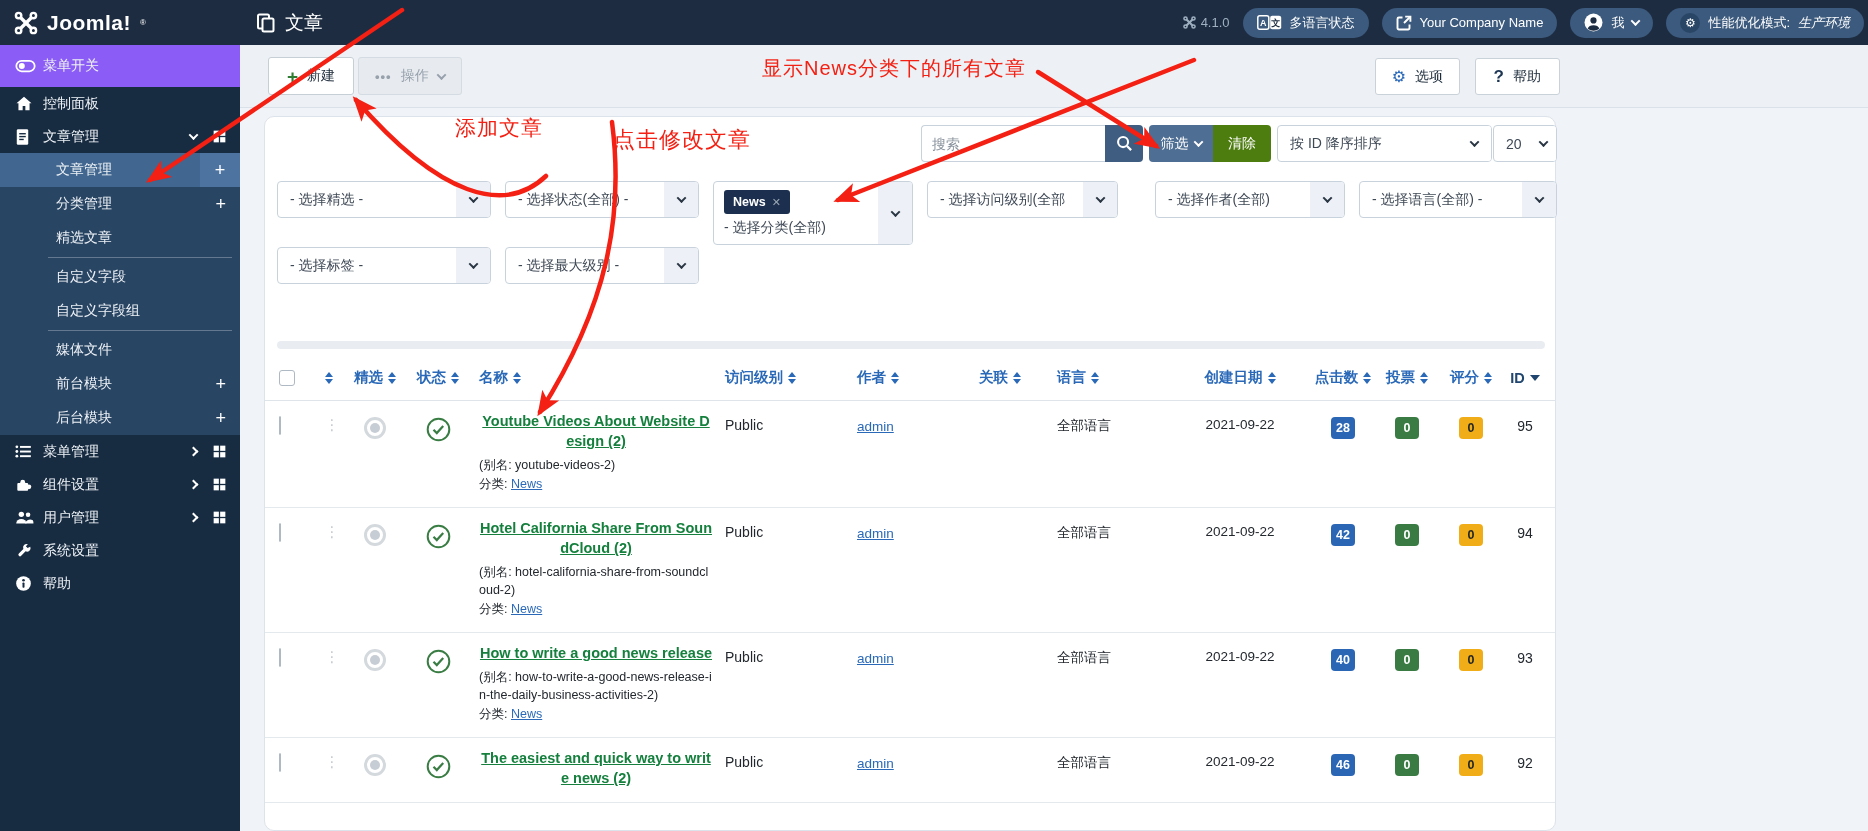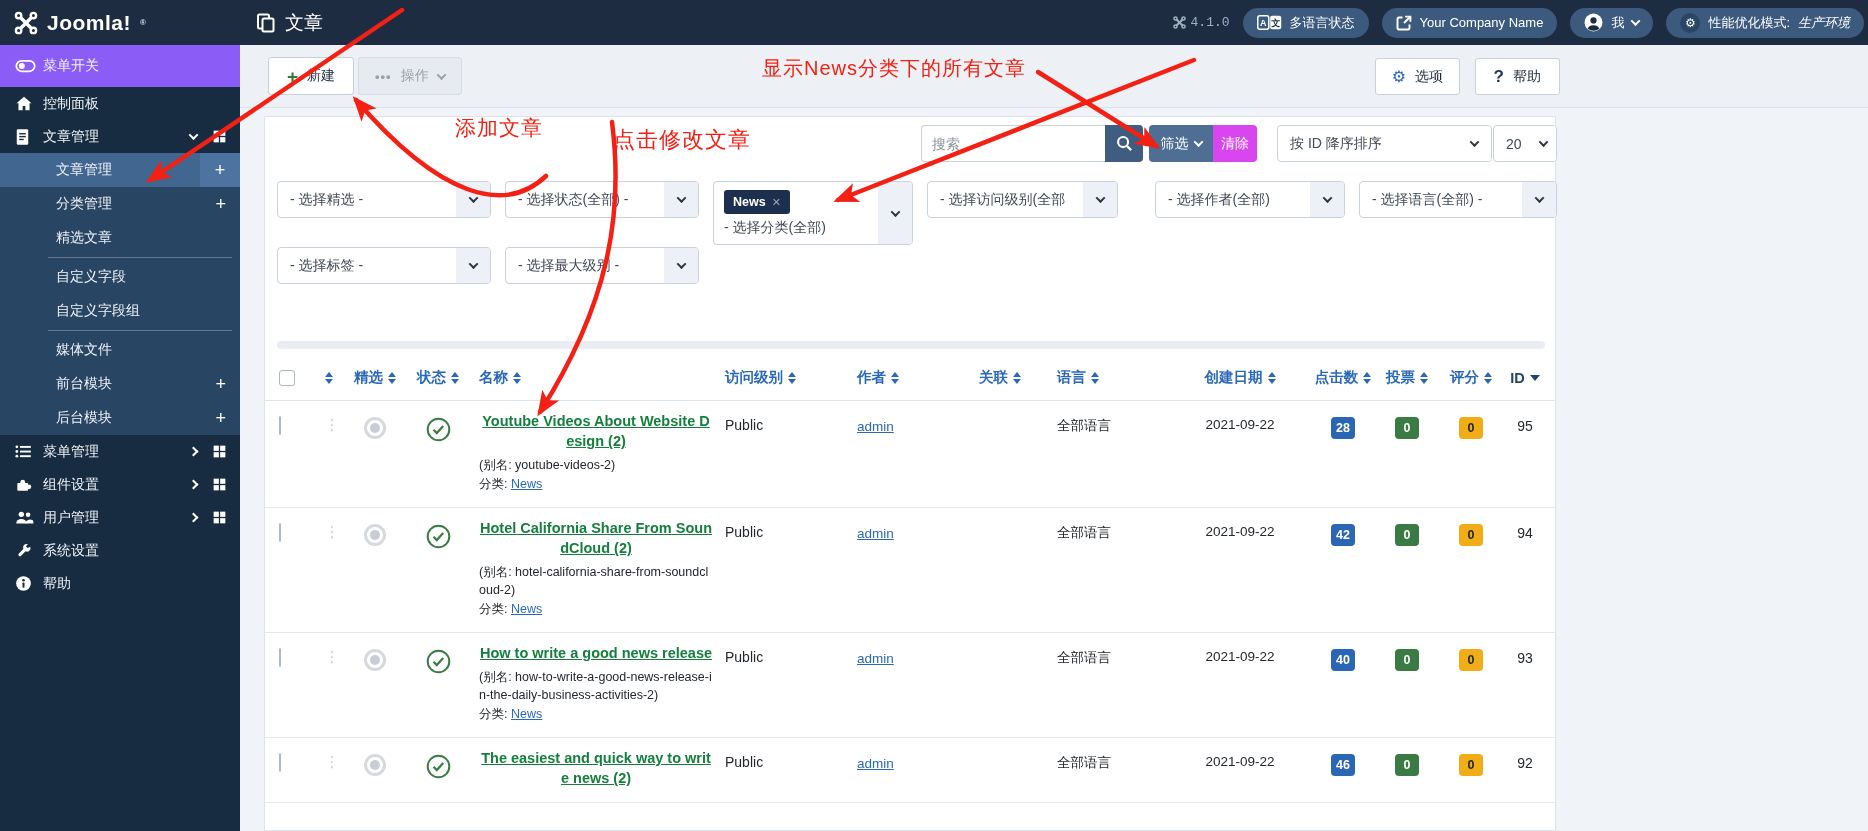"4.1.0" .version { font-family: Liberation Mono, monospace -> none }
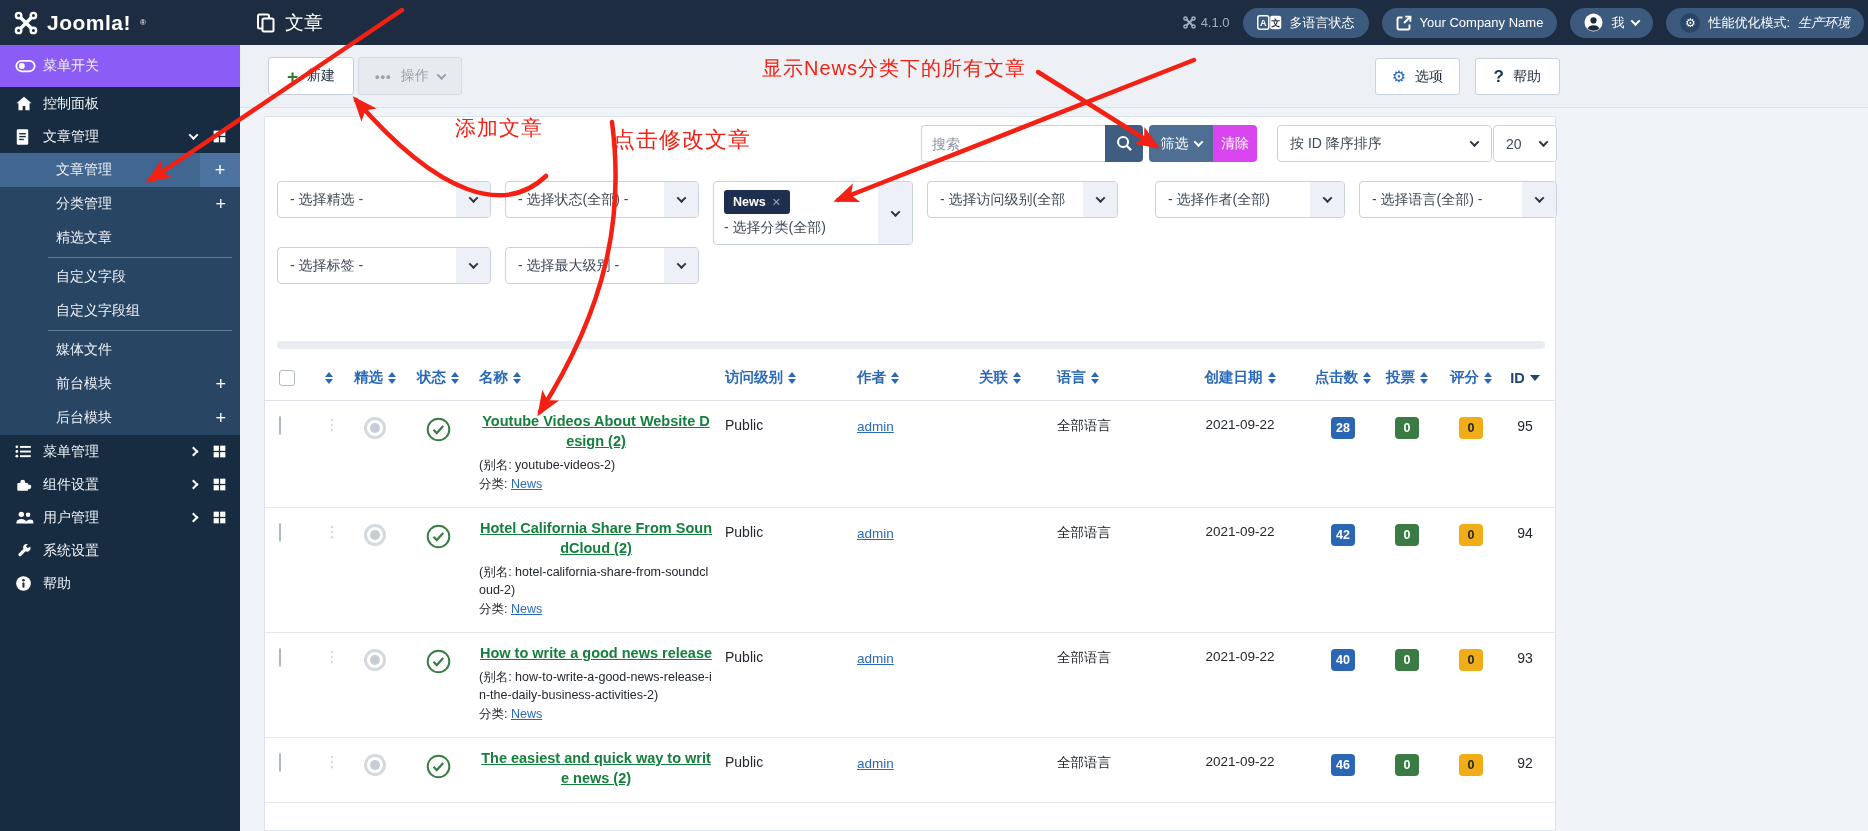"搜索" #card { border-radius: 1px -> 10px }
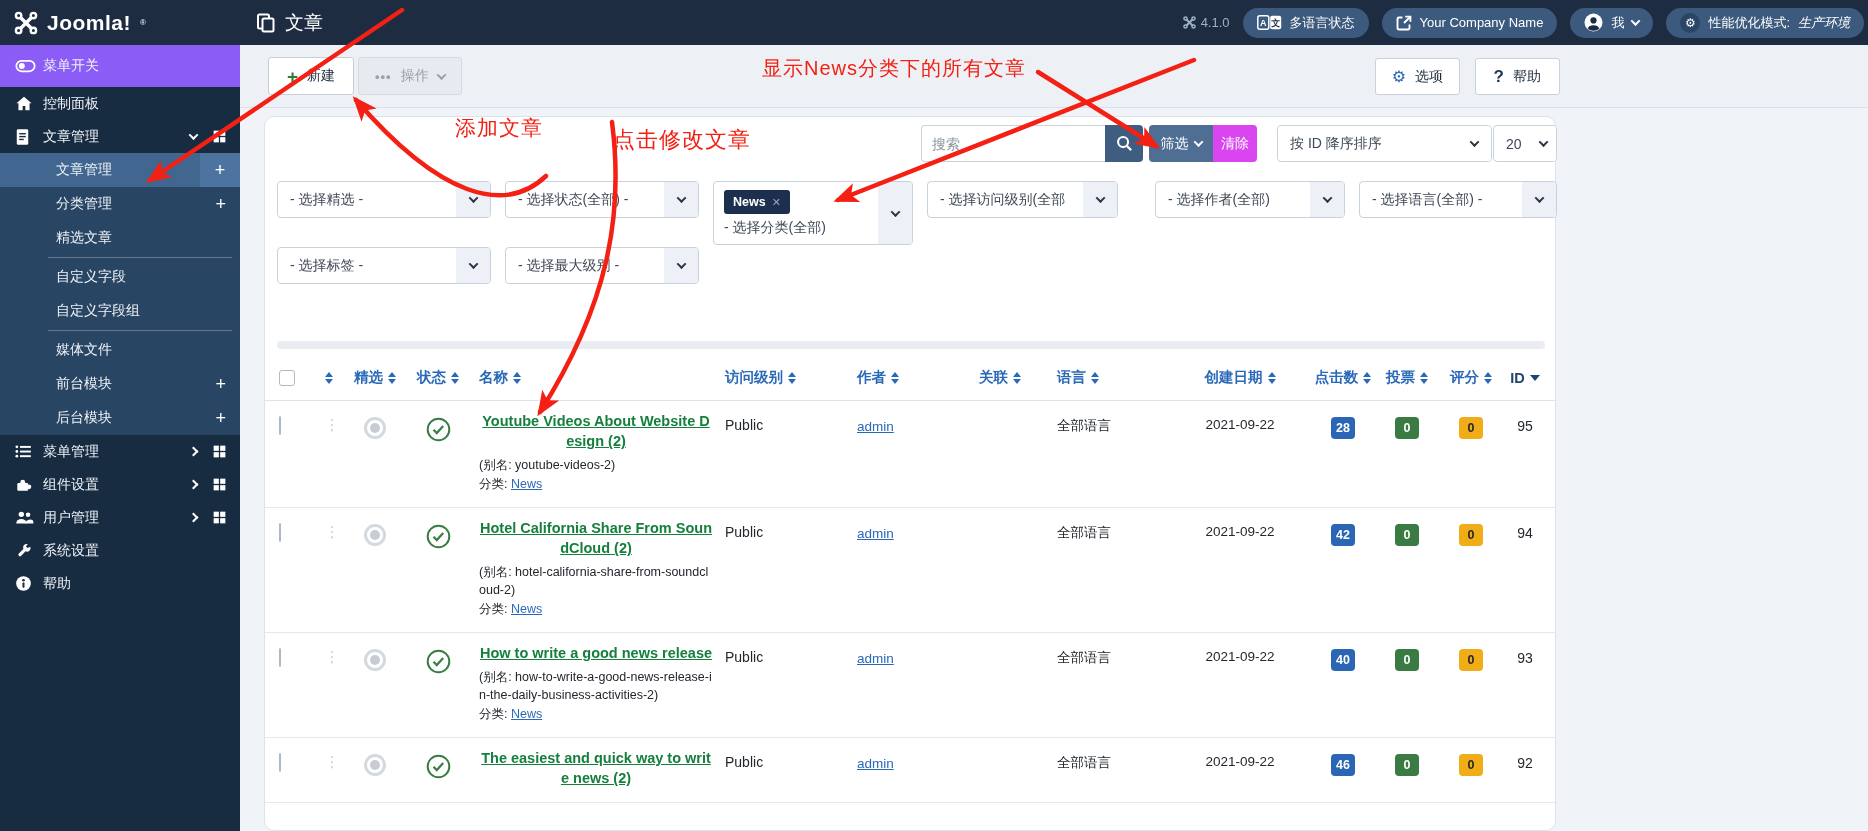"清除" #clear-btn { background: #d946ef -> #4d7c0f; width: 44px -> 58px }
